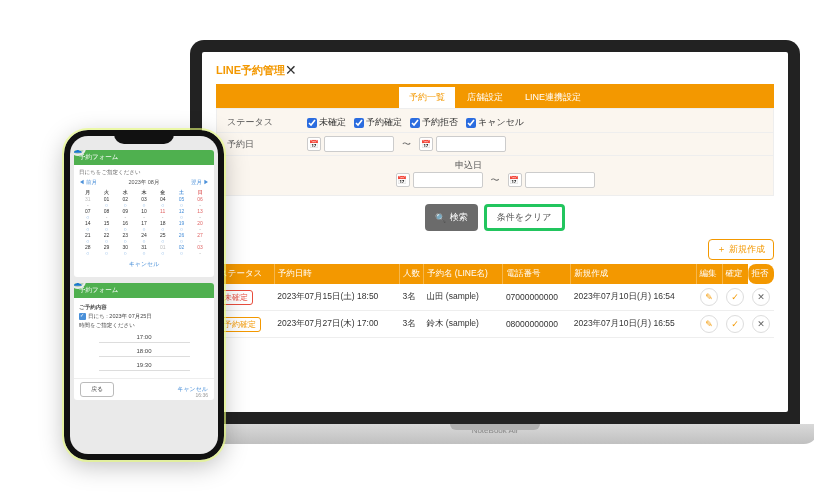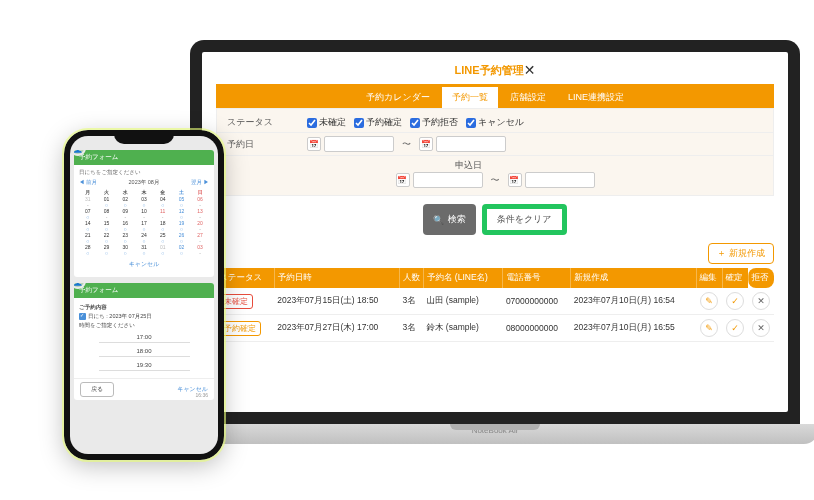"LINE予約管理" .hdr { justify-content: center -> flex-start }
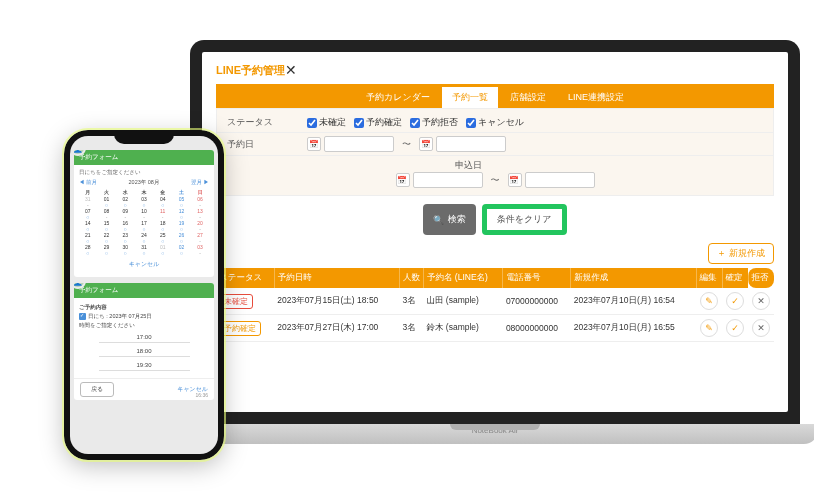"予約カレンダー" div.tab { html: <div>予約カレンダー</div> -> none }
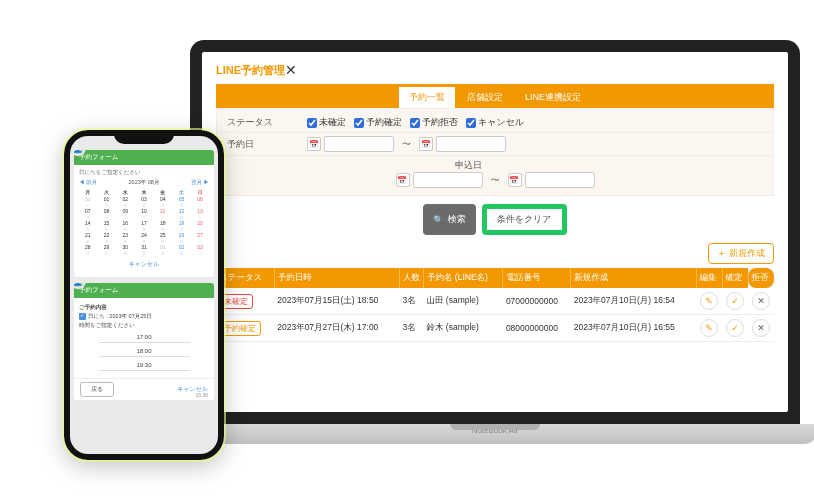"条件をクリア" .btn-clear { border: 5px solid #22c55e -> 3px solid #22c55e }
